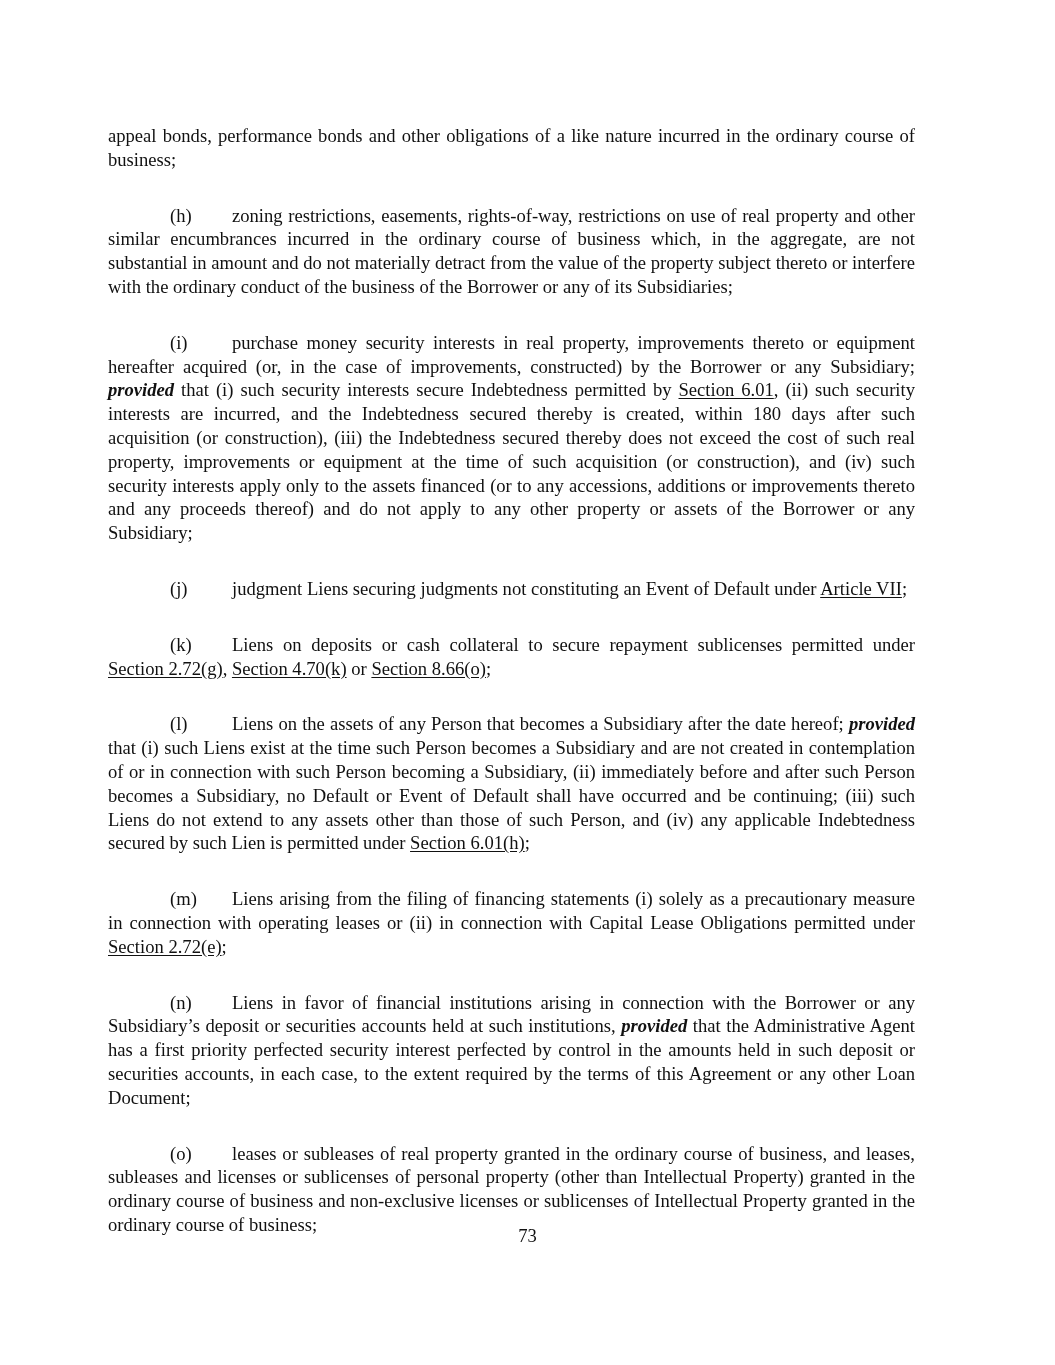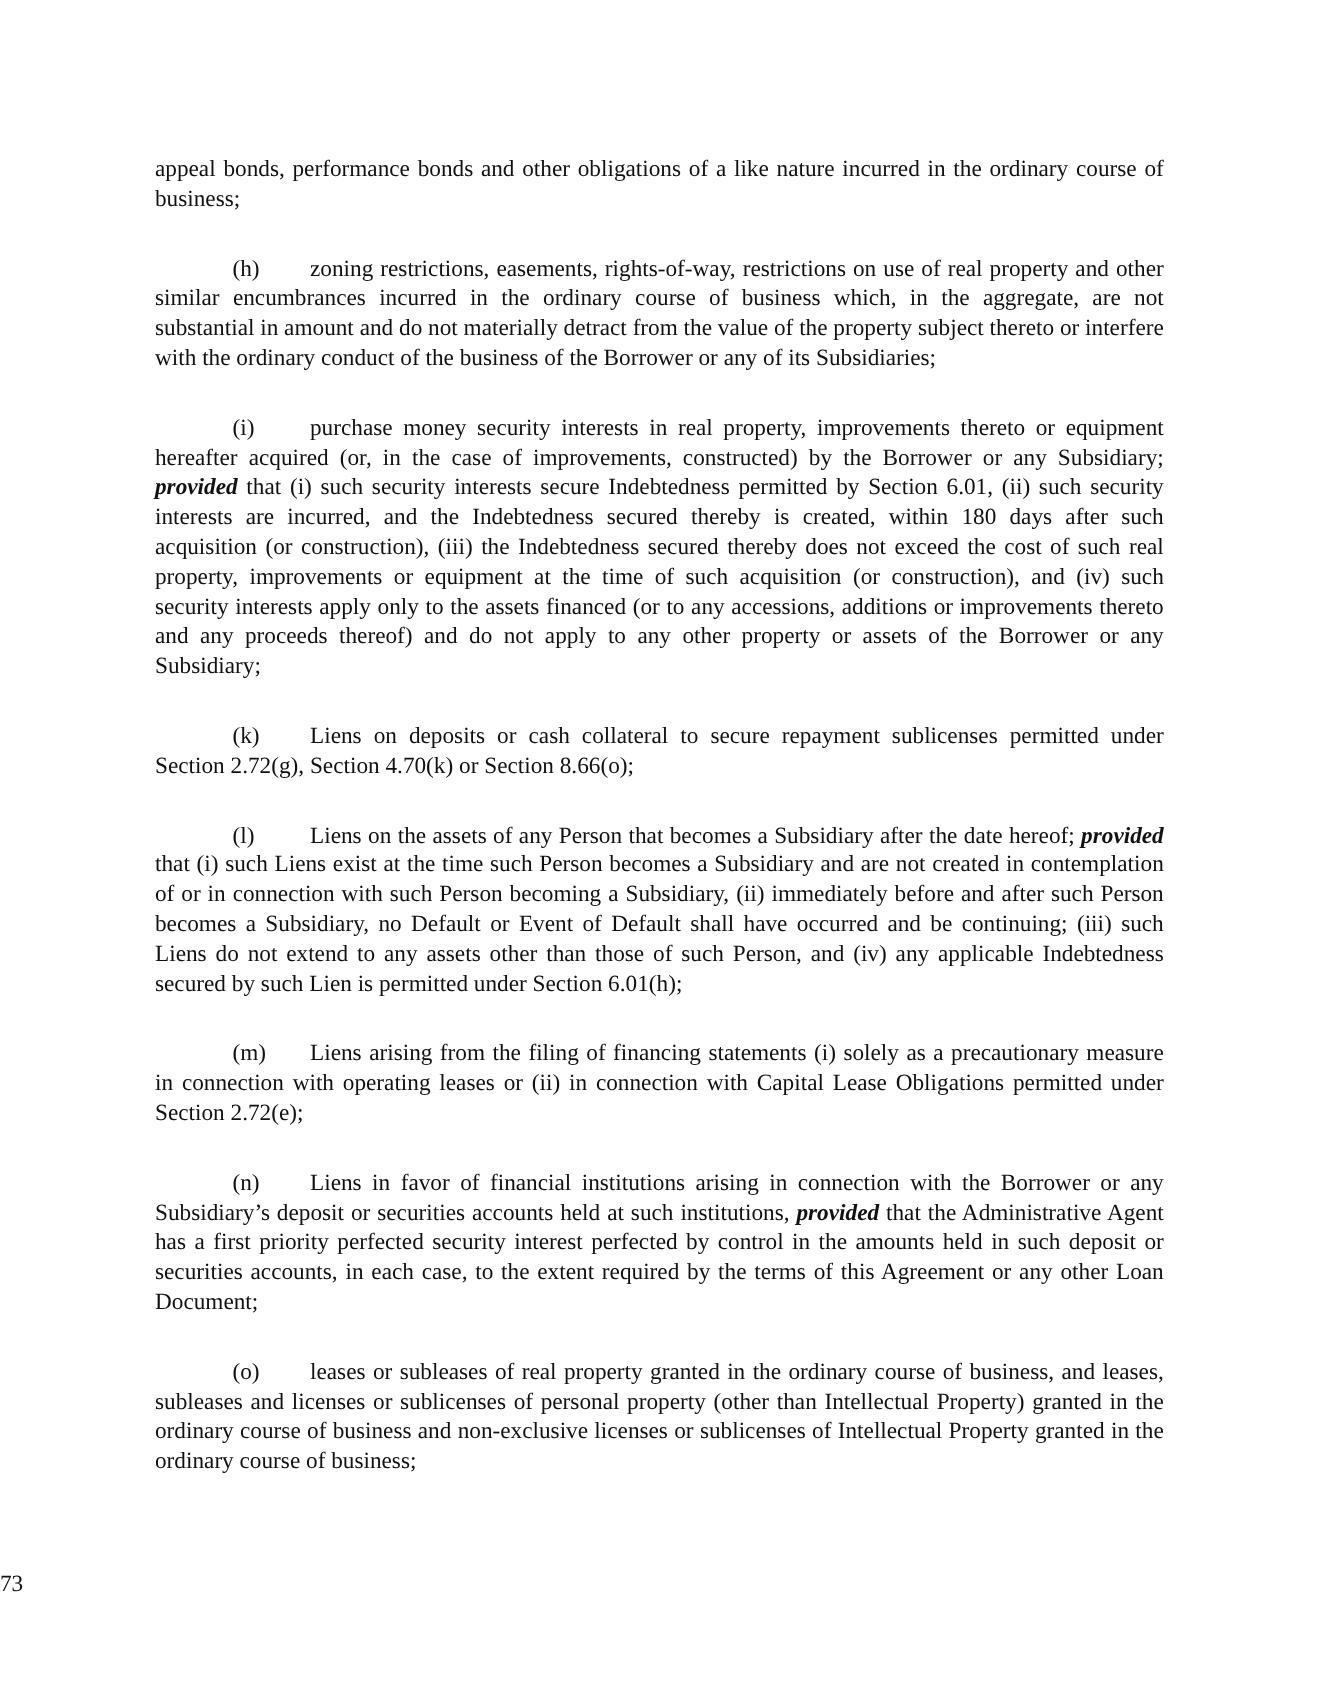"appeal bonds, performance bonds and" .page { left: 124px -> 108px }
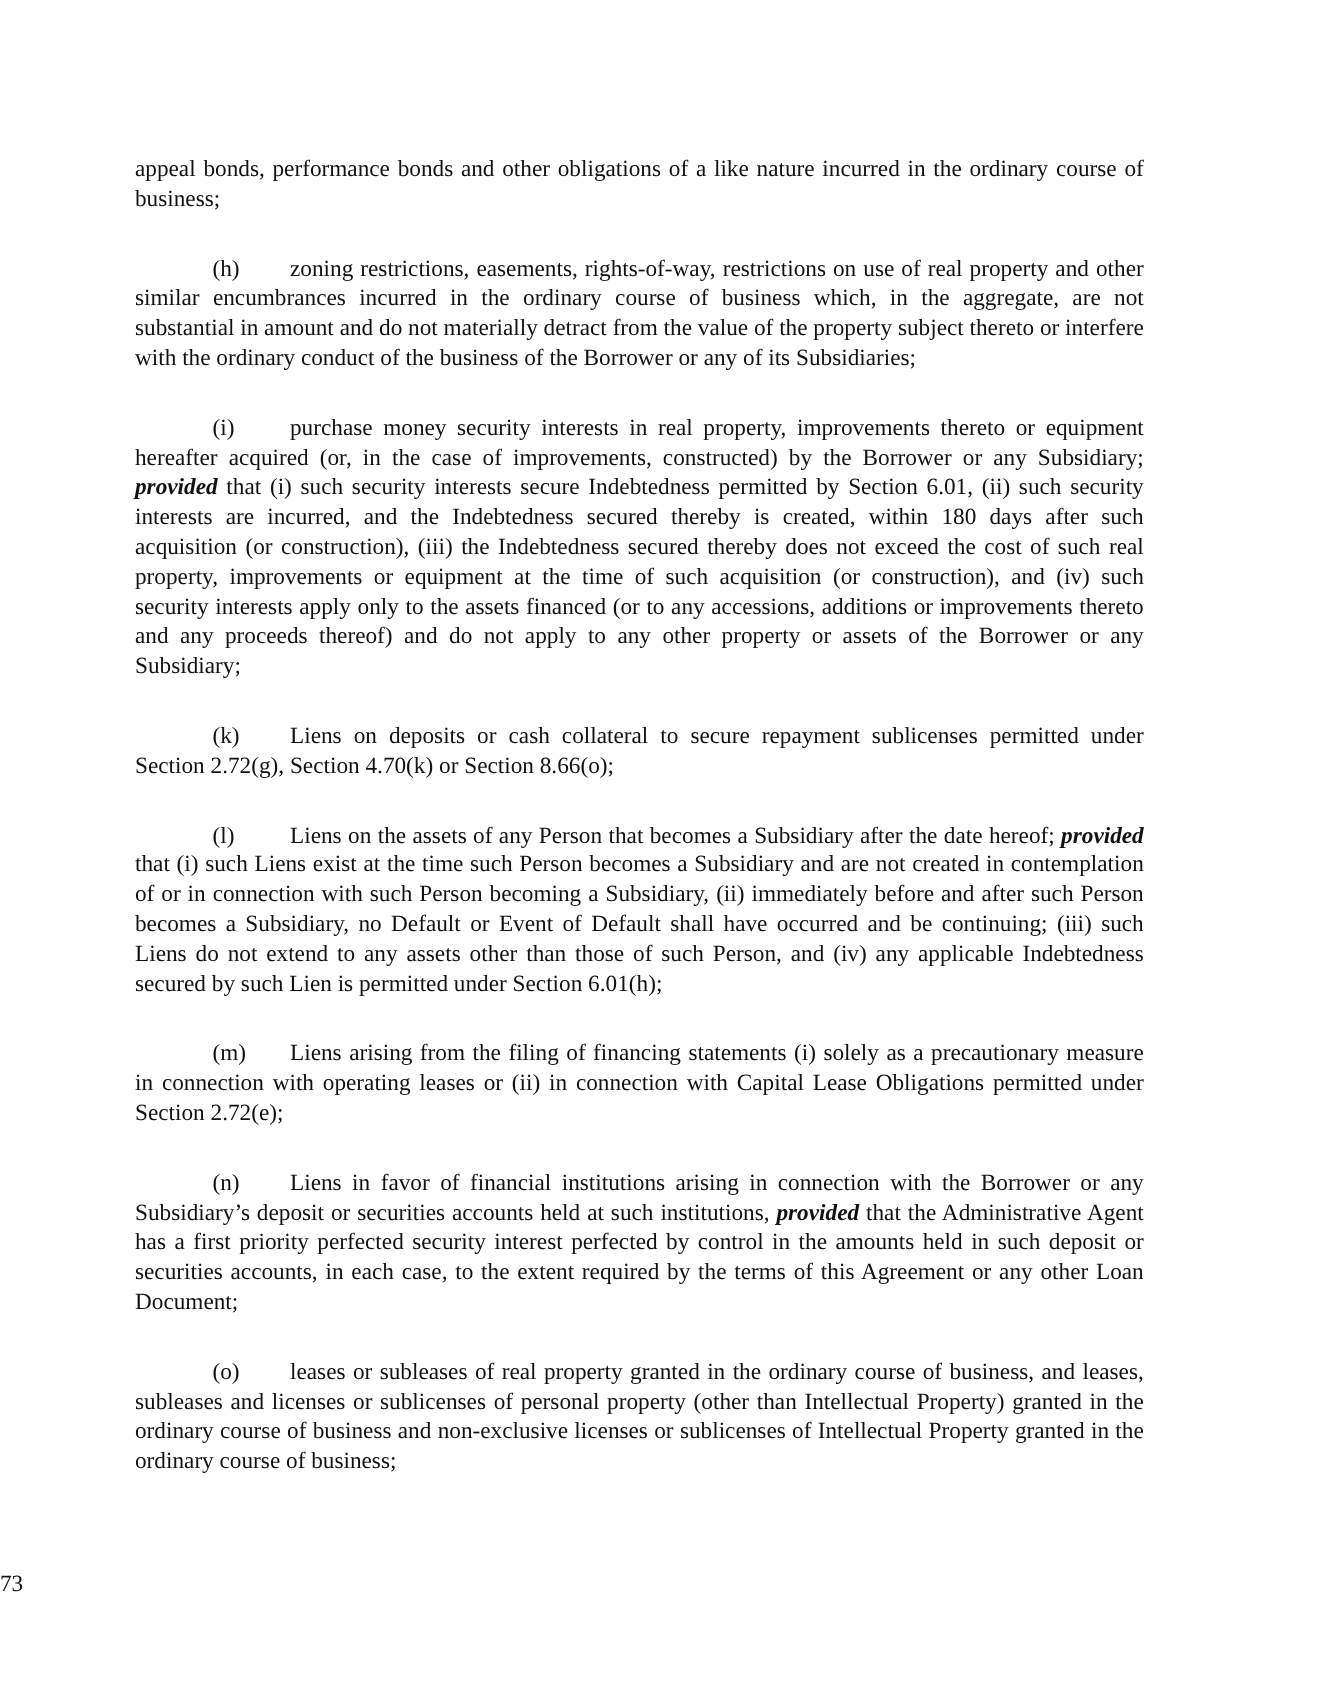"Section 6.01" .xref { text-decoration: none -> underline }
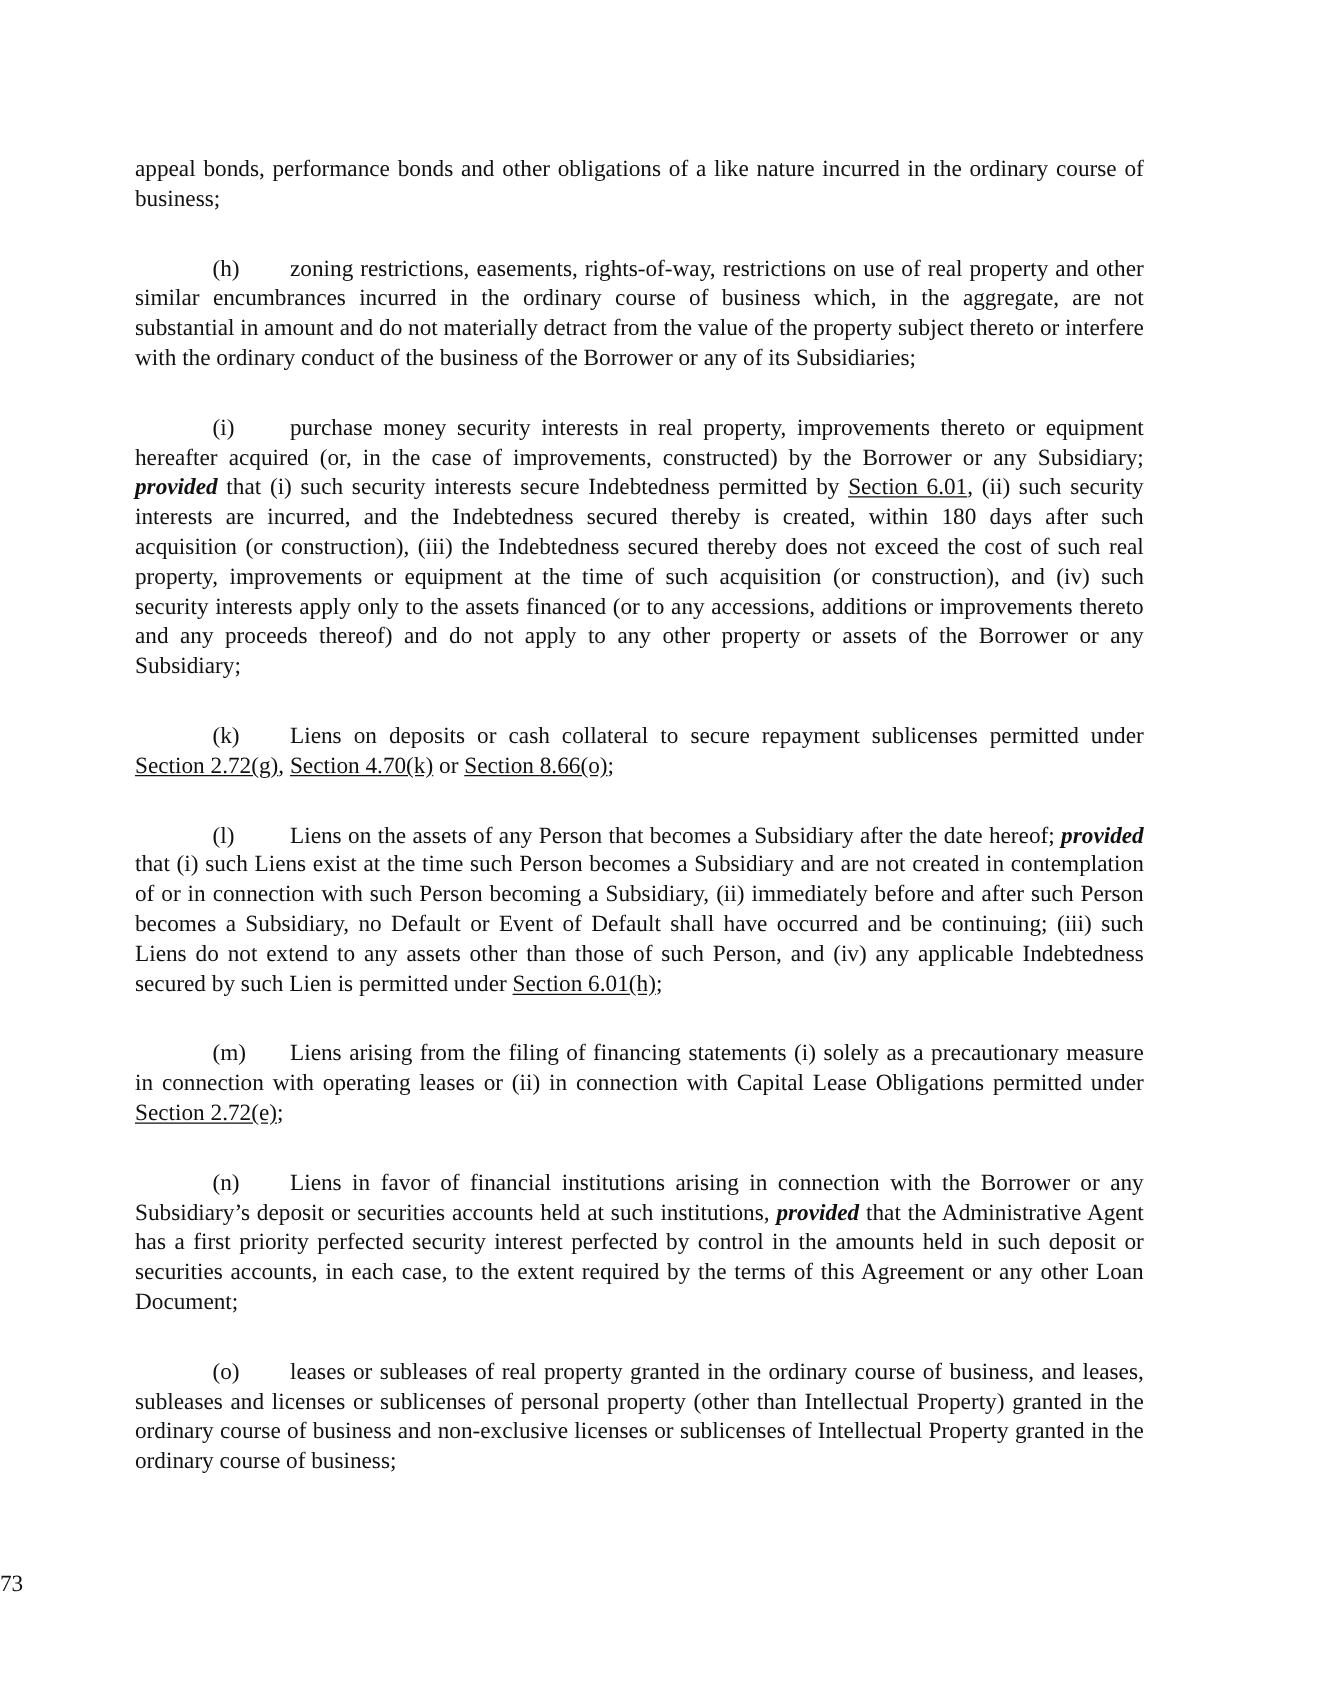"(j) judgment Liens securing judgments" p.para { html: none -> <p><span>(j)</span><span>judgment Liens securing judgments not constituting an Event of Default under </span><span>Article VII</span><span>;</span></p> }
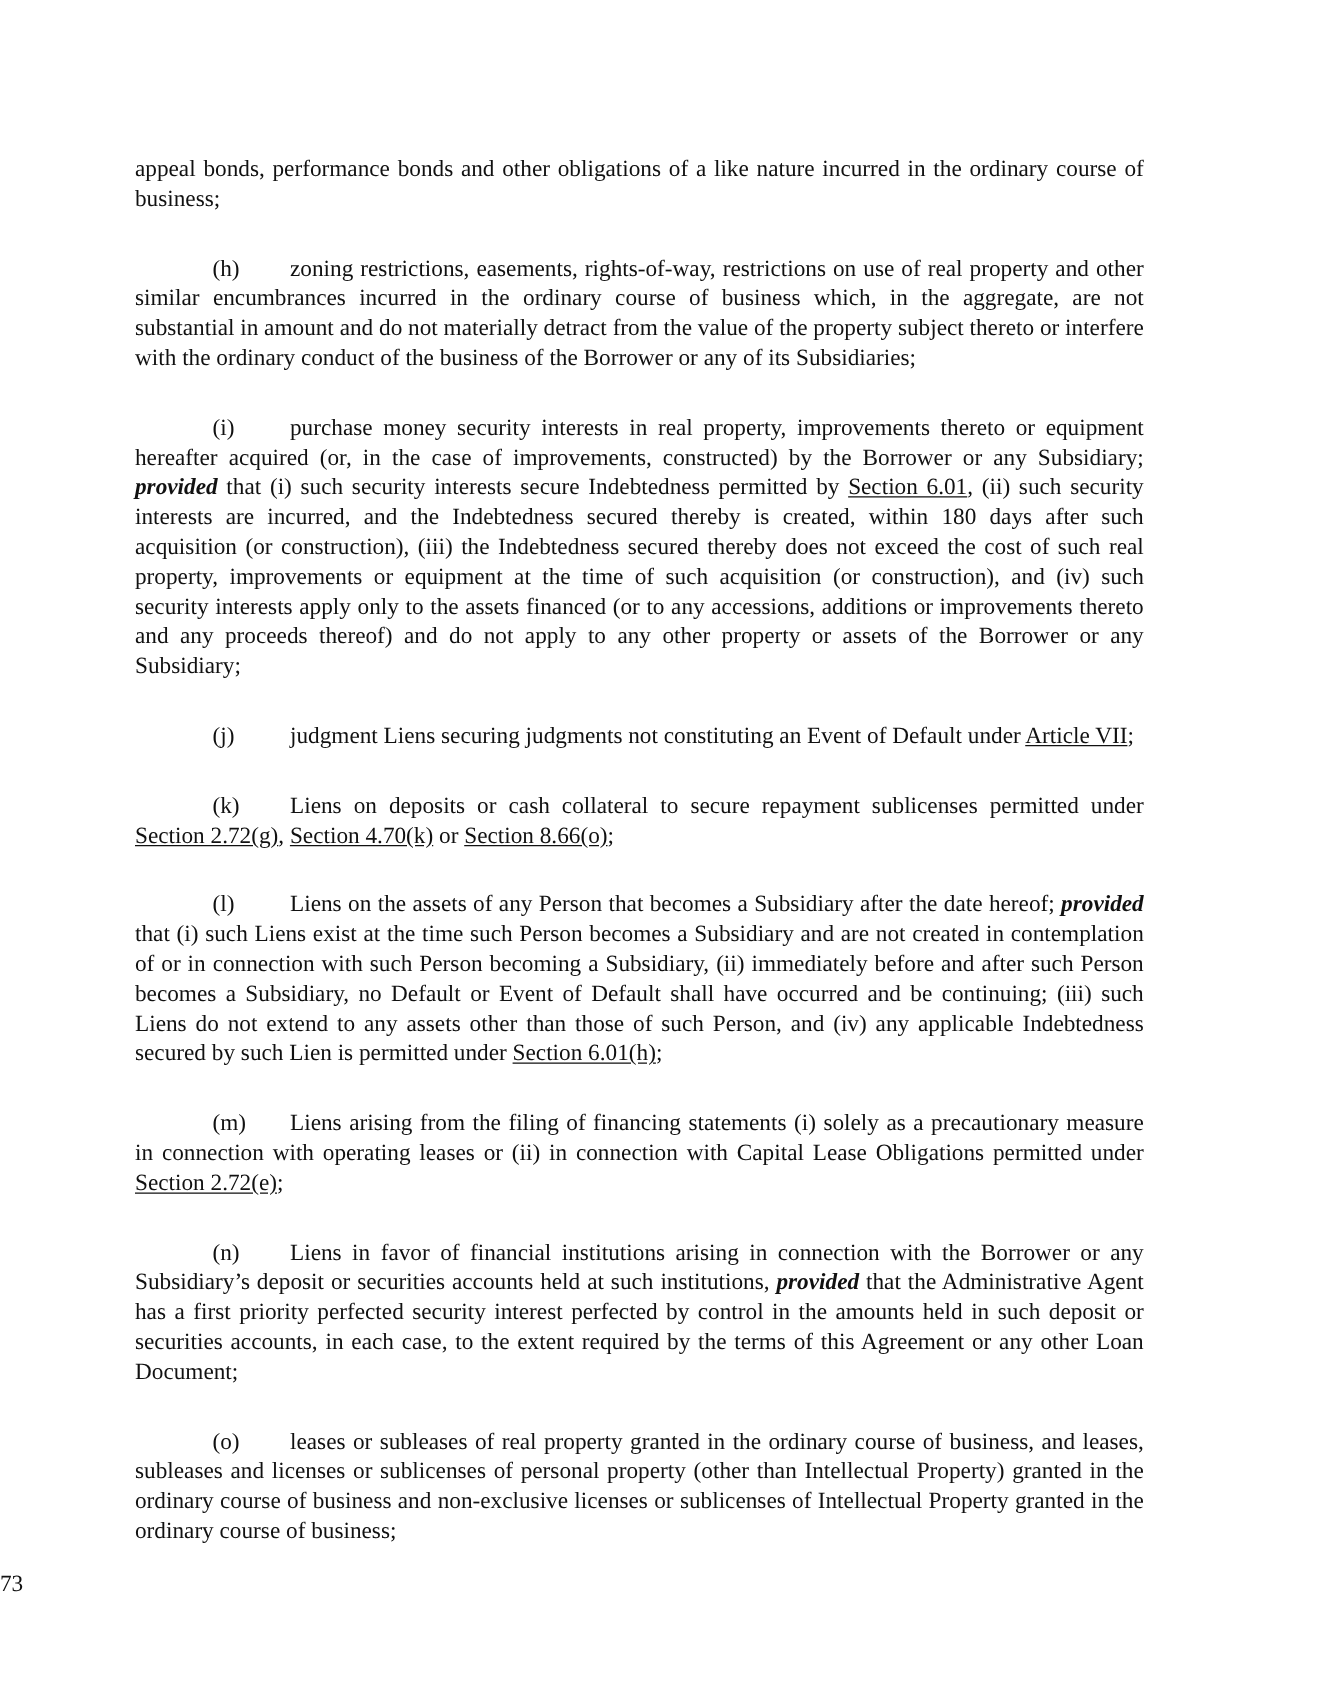"73" .page-number { text-align: left -> center; top: 1256px -> 1224px }
